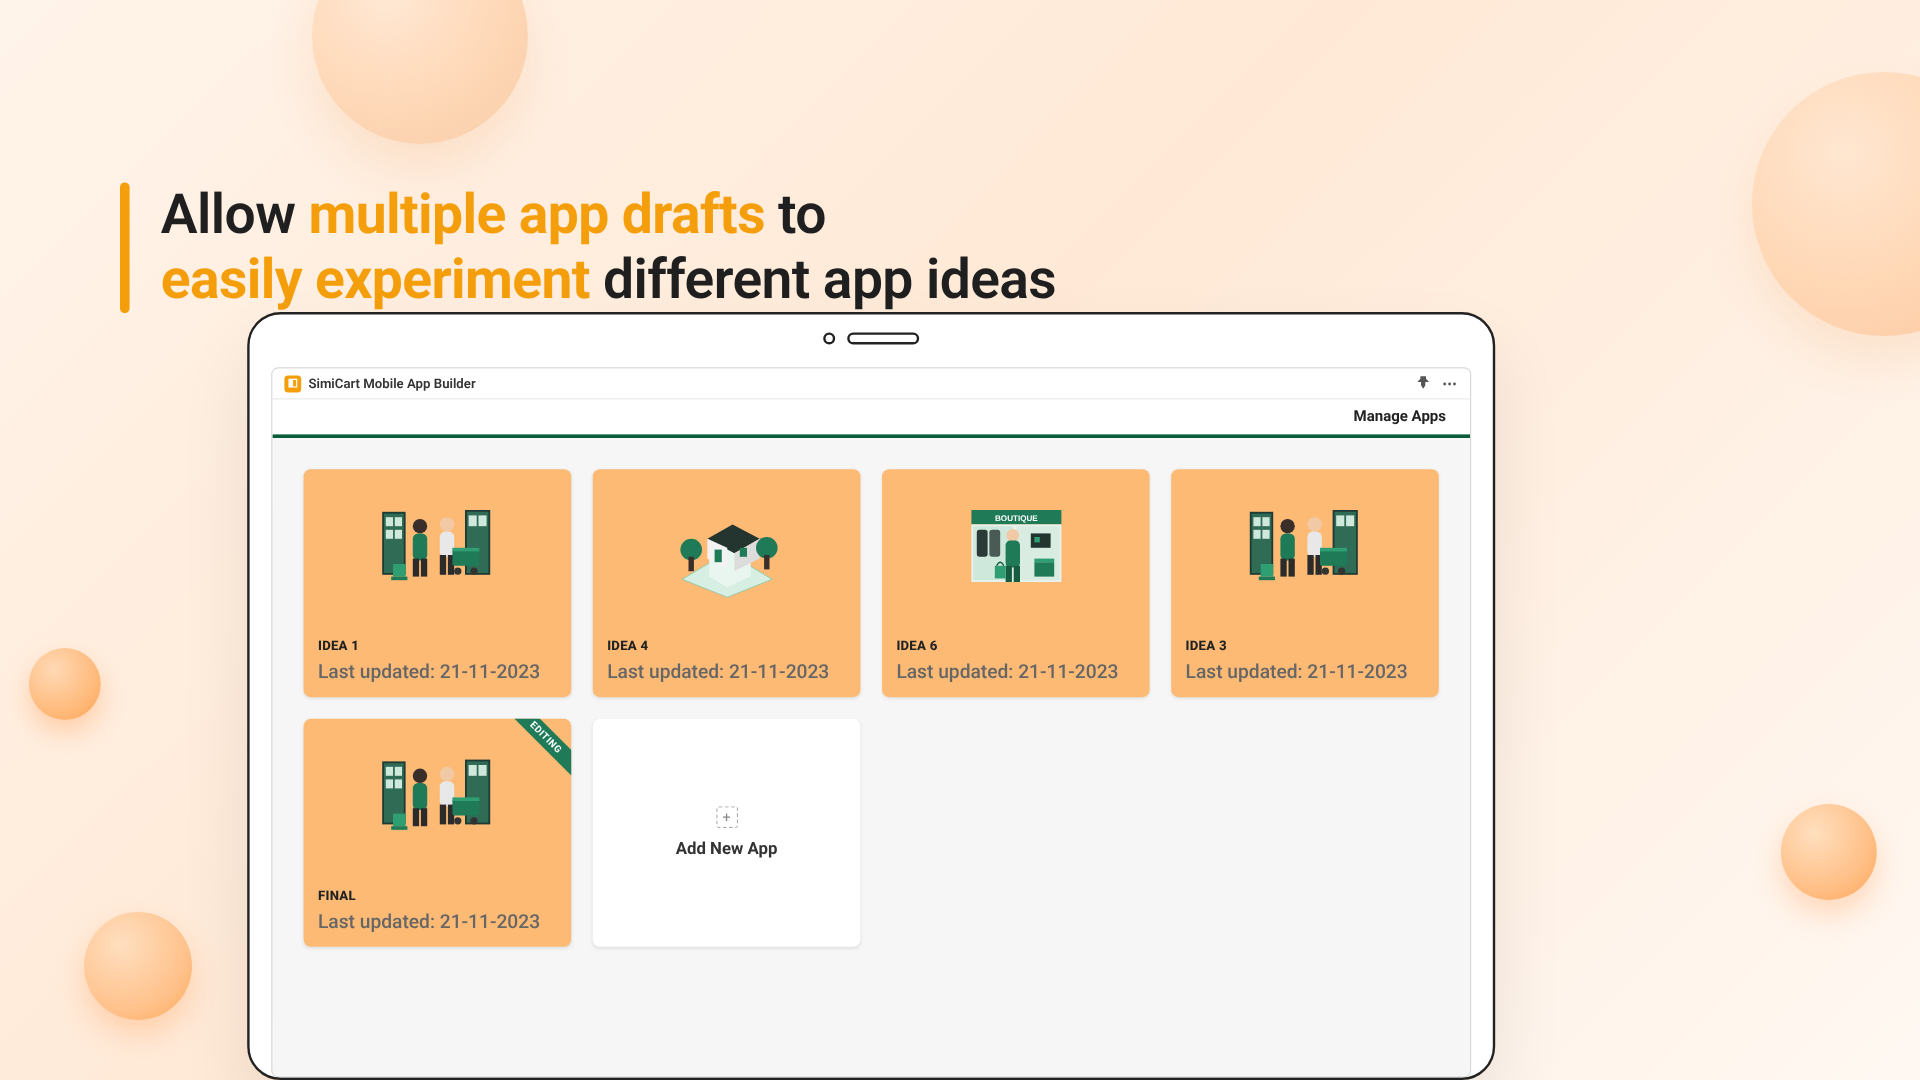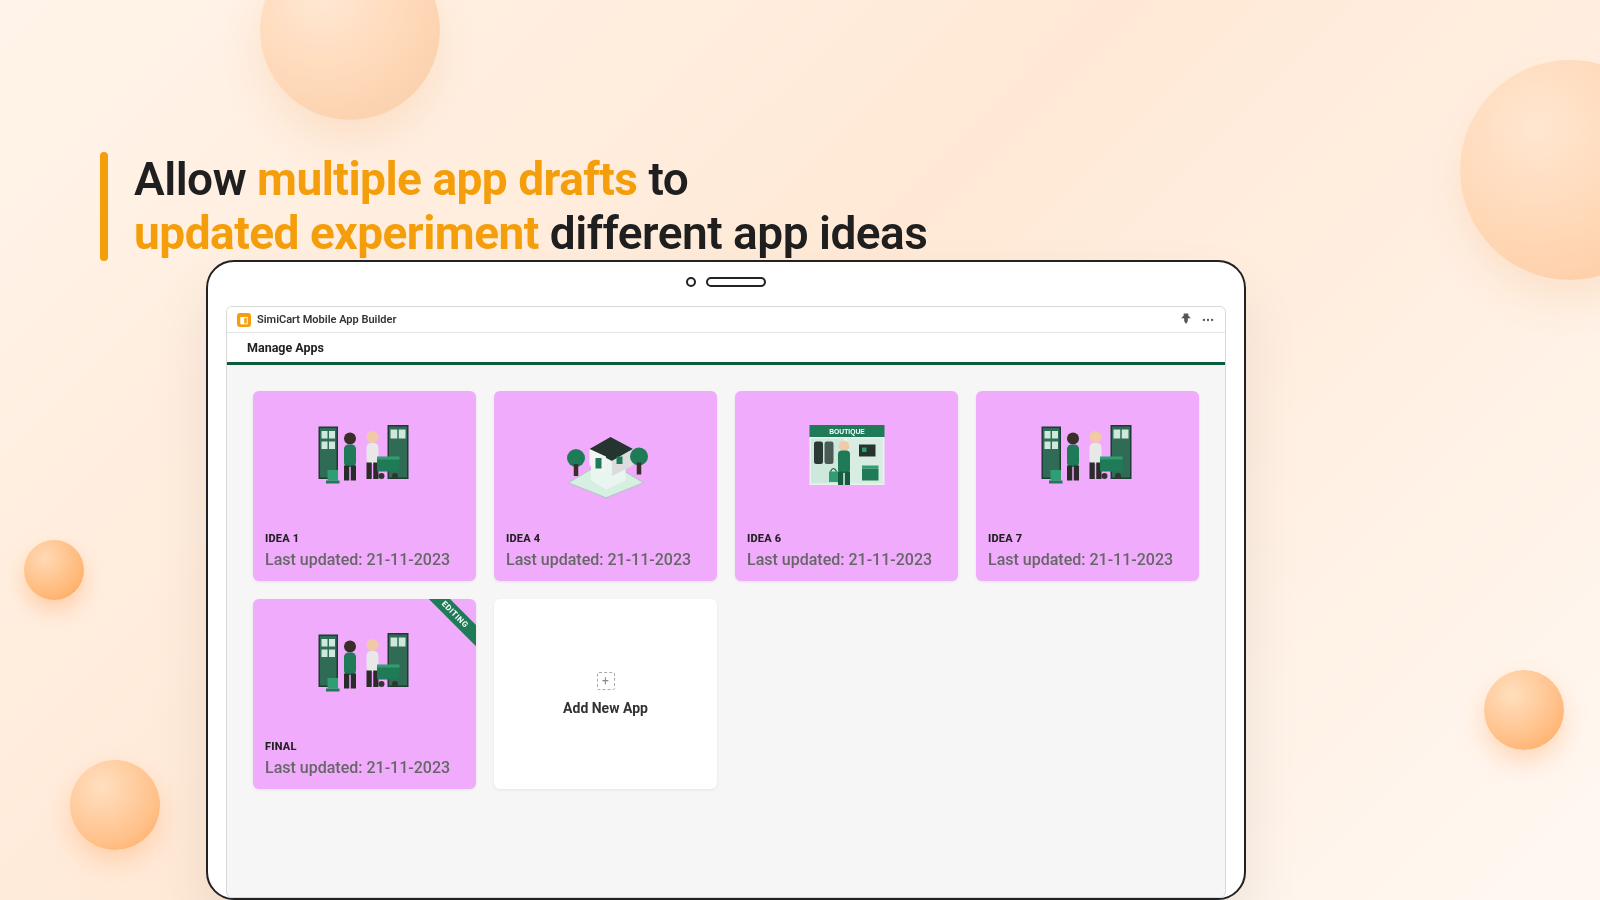"updated experiment" span.accent { text: updated -> easily }
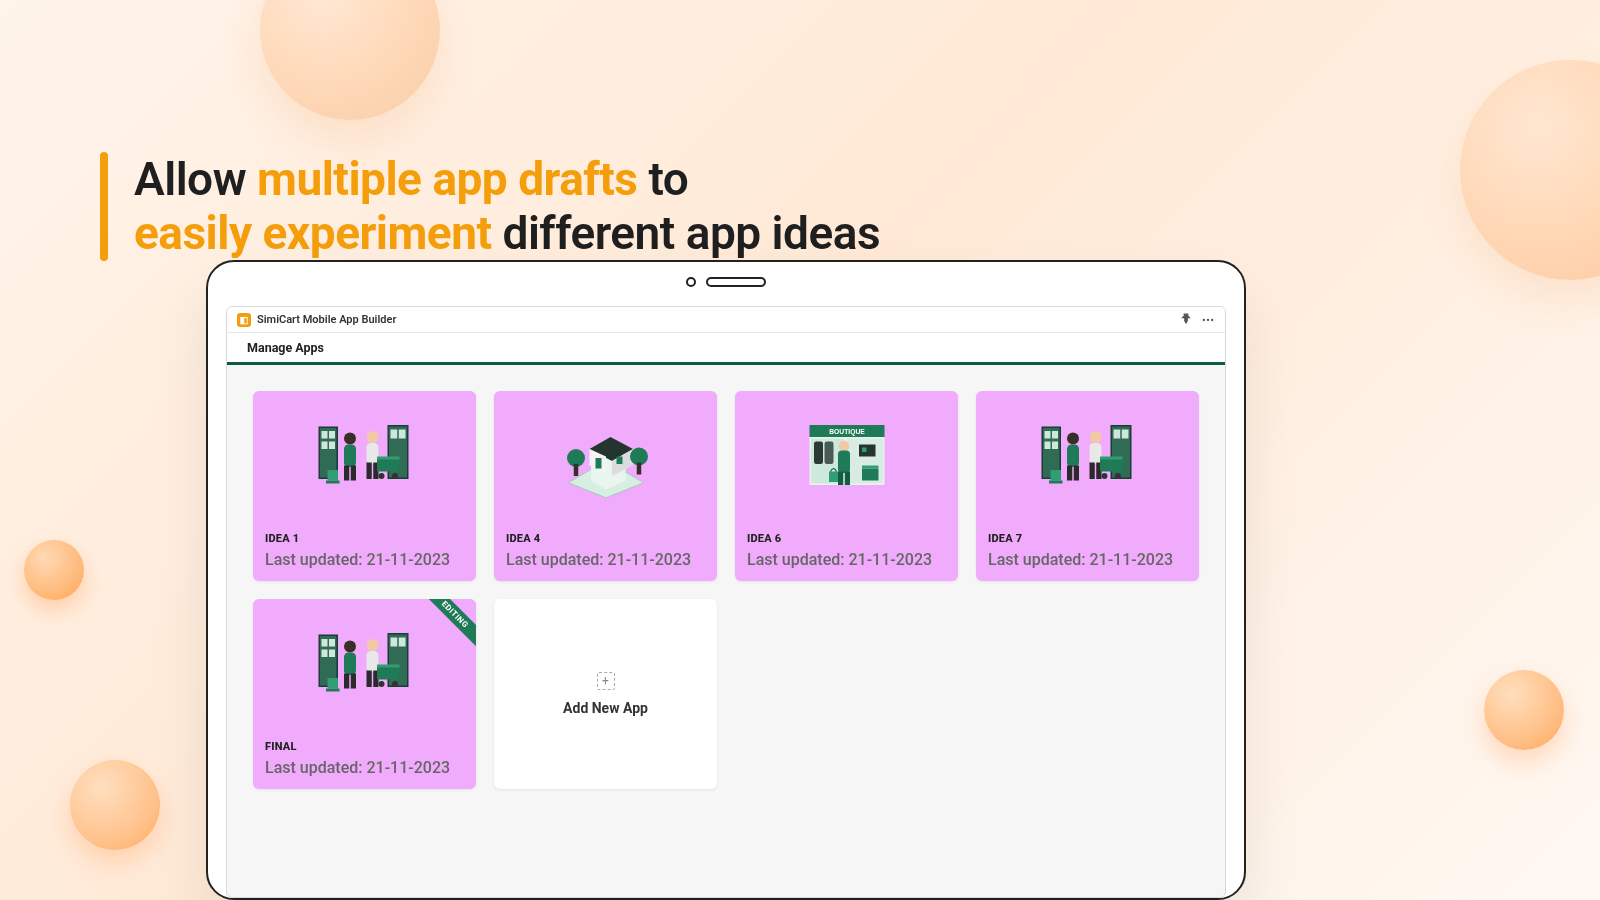"Manage Apps" .section-bar { justify-content: none -> flex-end }
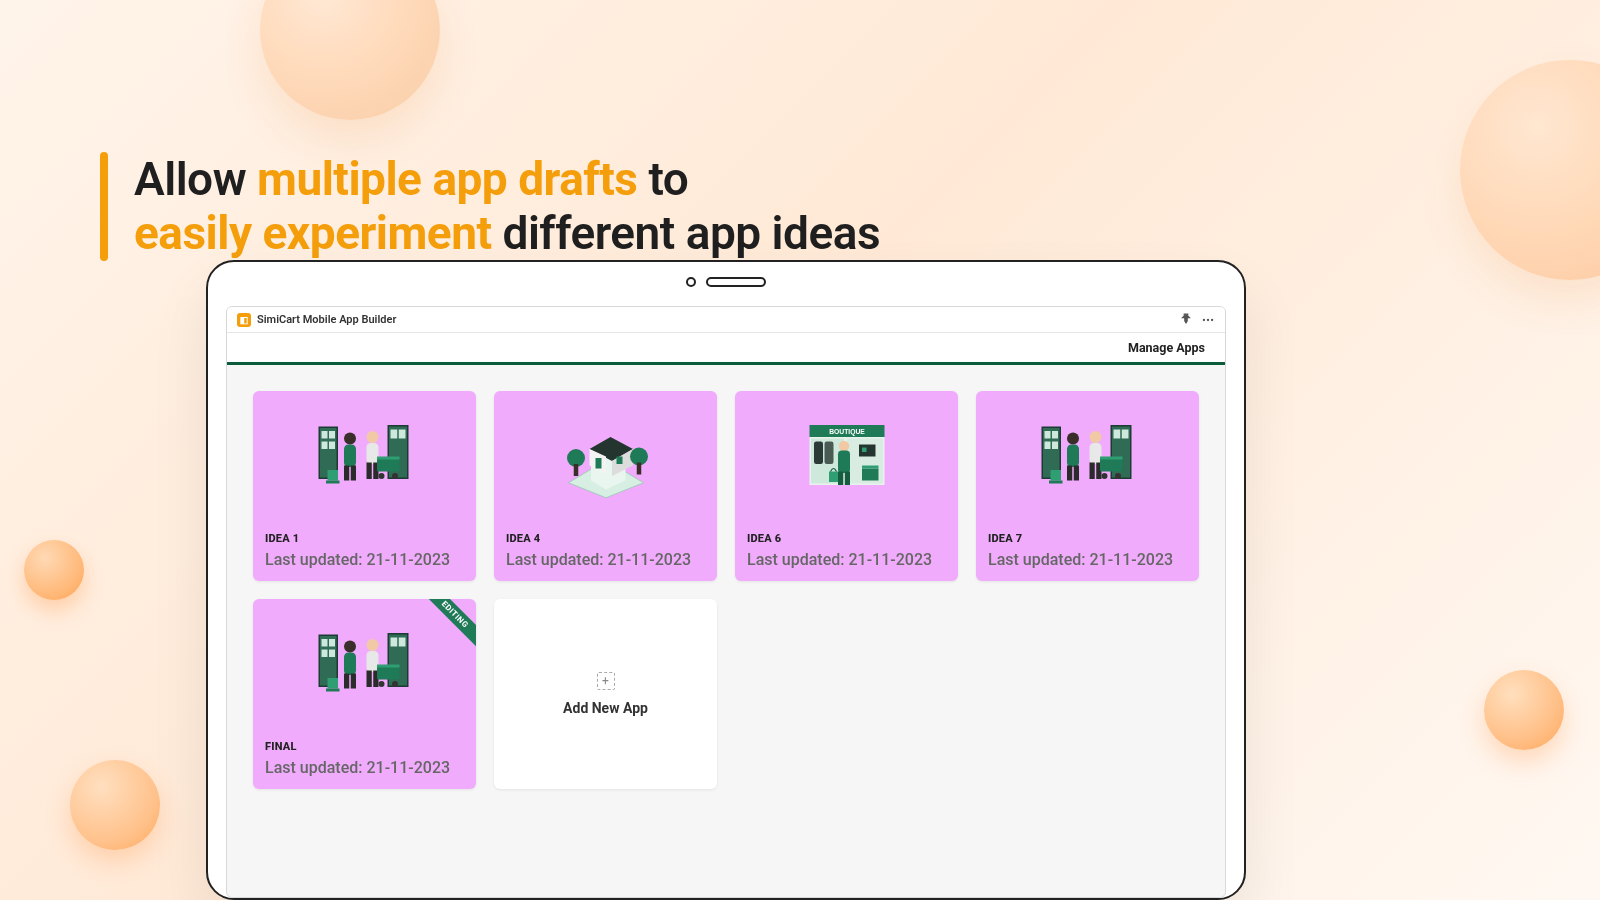"IDEA 1" .card { background: #f0abfc -> #fdba74 }
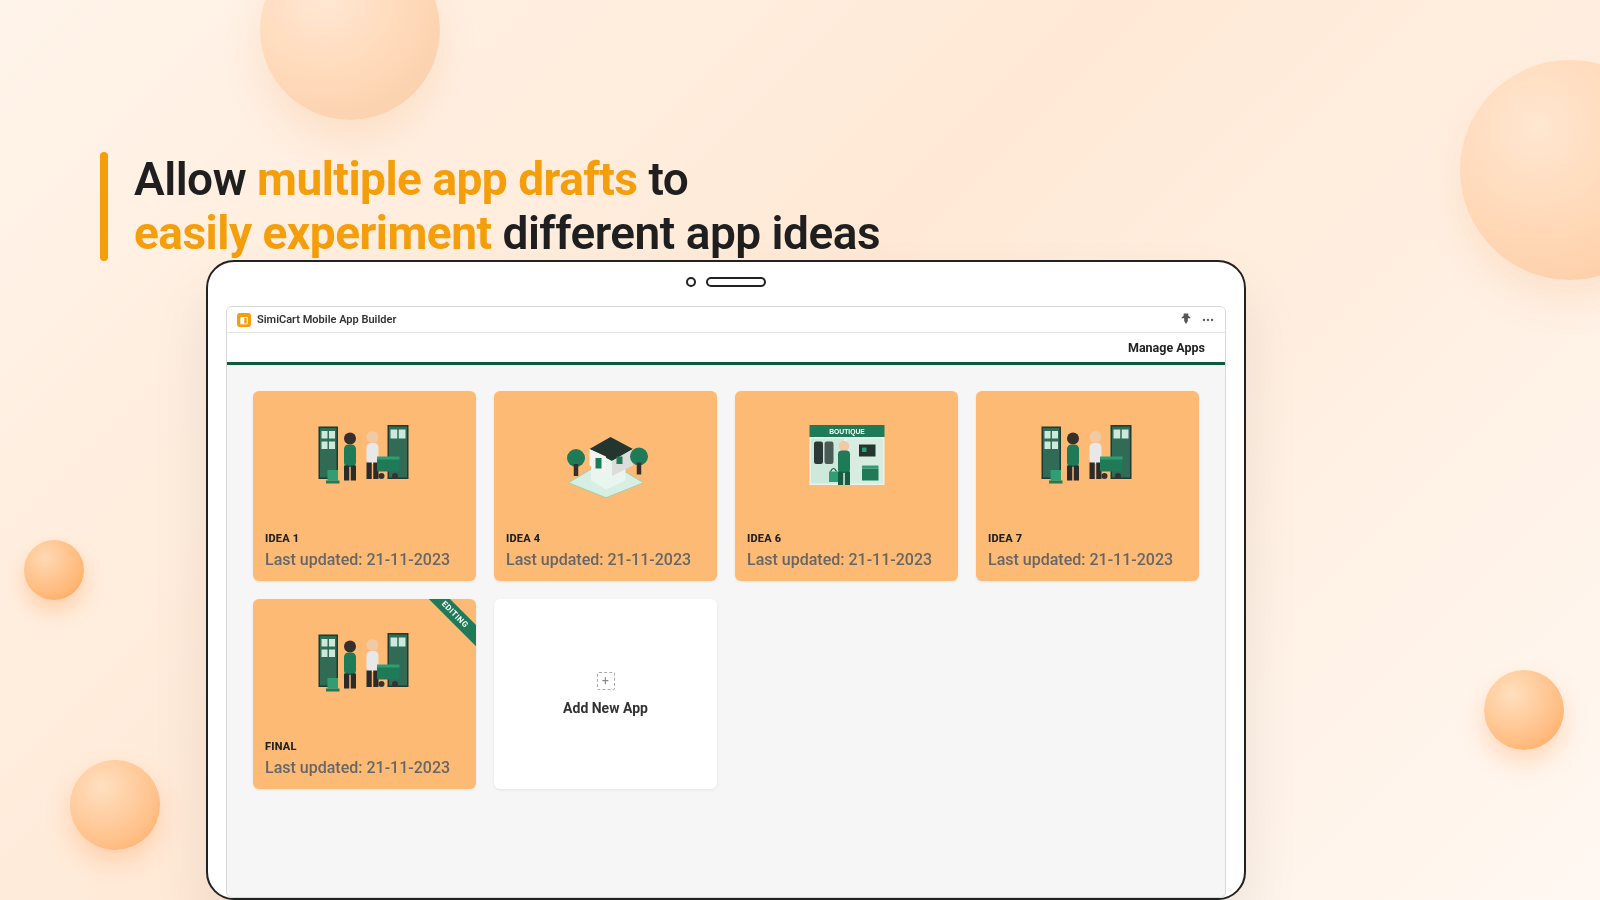"IDEA 7" div.title { text: 7 -> 3 }
